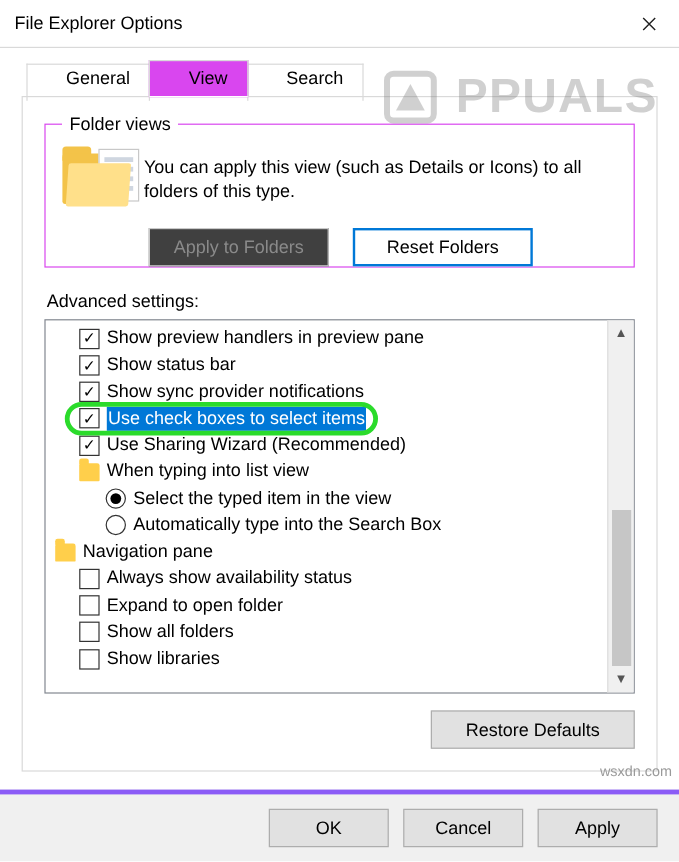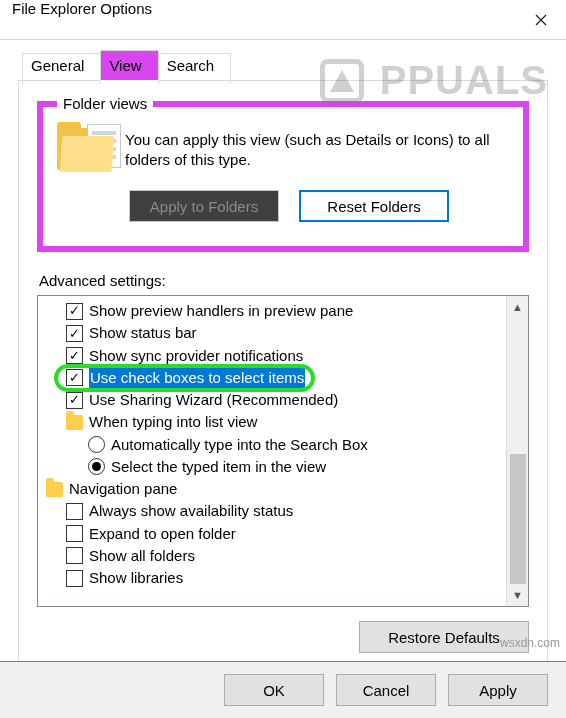"File Explorer Options" .titlebar { align-items: none -> center }
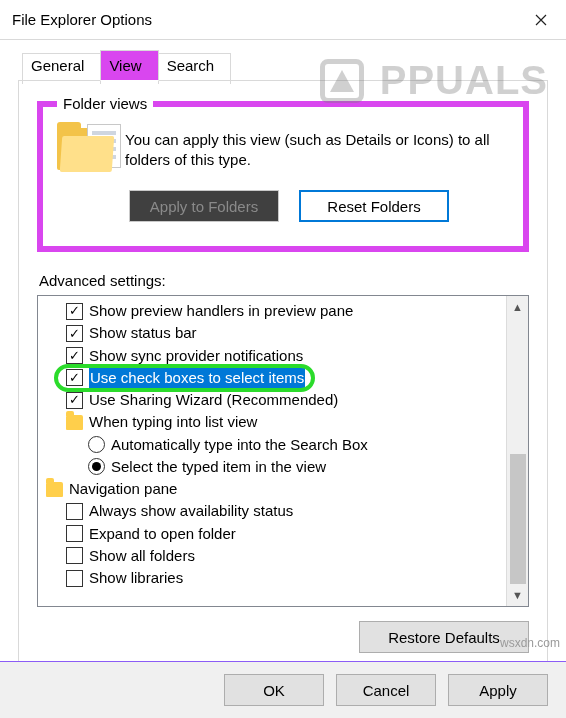"General" .tab { padding: 6px 16px 6px 8px -> 6px 16px 6px 32px }
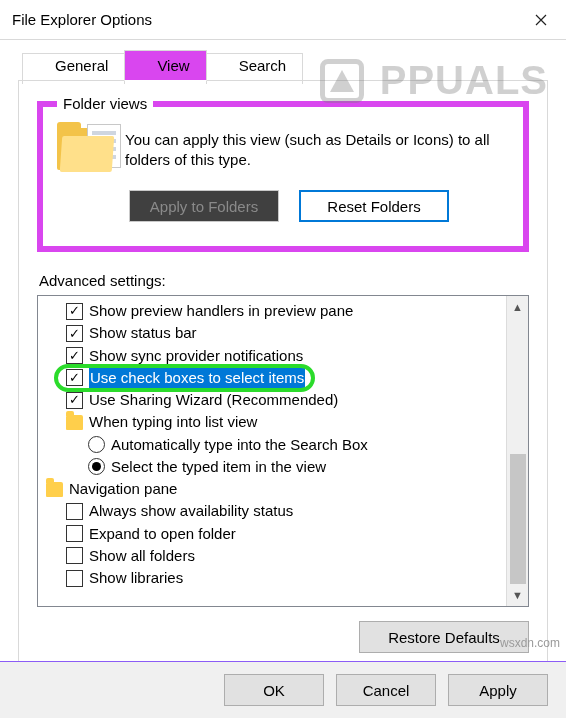"Folder views" fieldset.folder-views { border: 6px solid #d946ef -> 1px solid #d946ef; padding: 10px 14px 24px 14px -> 10px 14px 0 14px }
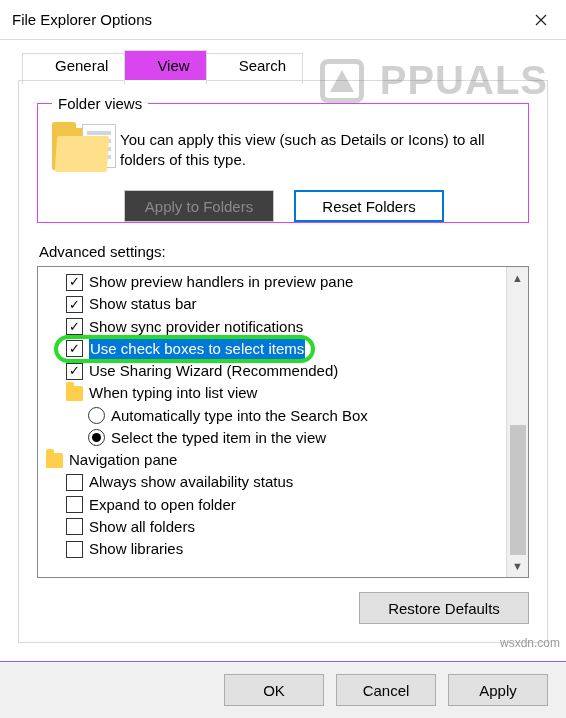"Automatically type into the Search" div.item { order: before "Select the typed item in" -> after "Select the typed item in" }
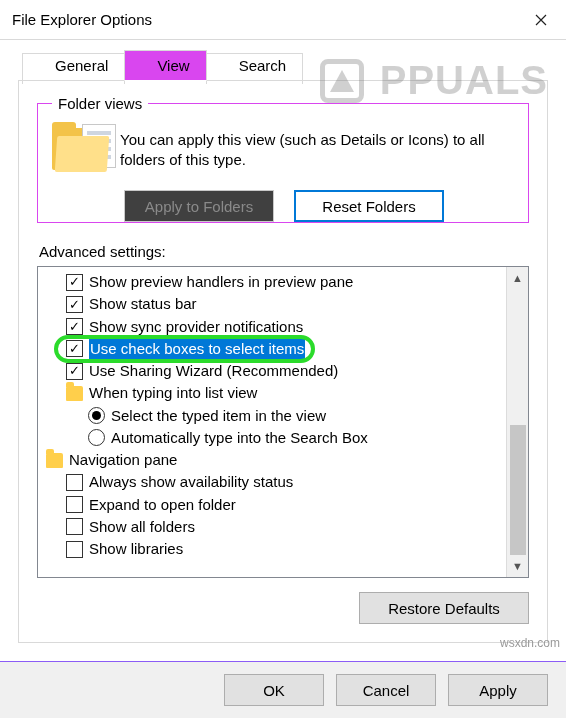"OK" .bottom-bar { border-top: 1px solid #8b5cf6 -> 4px solid #8b5cf6 }
